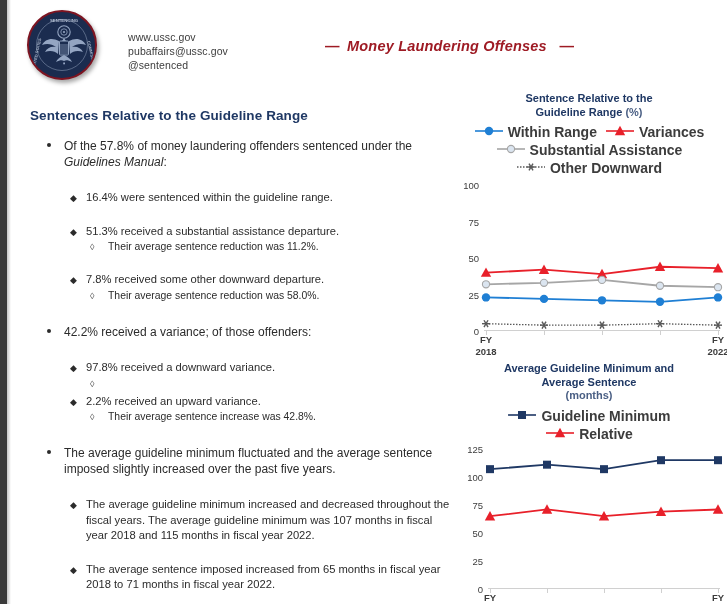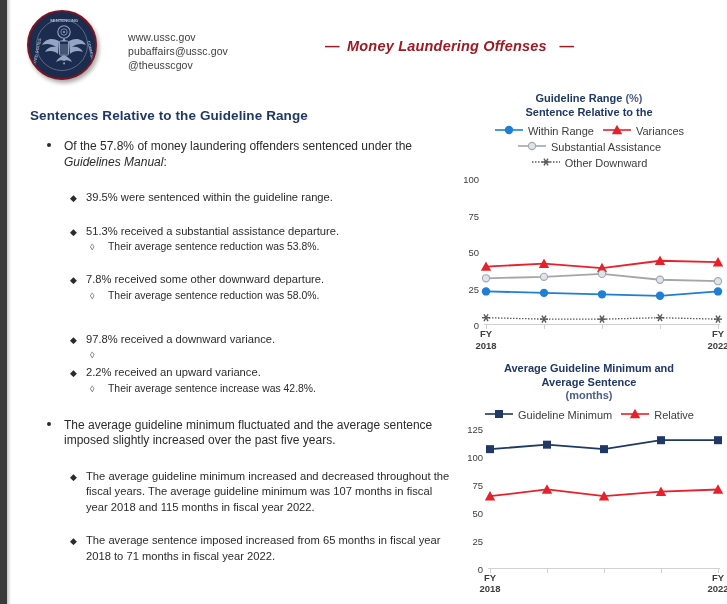"@theusscgov" div { text: @theusscgov -> @sentenced }
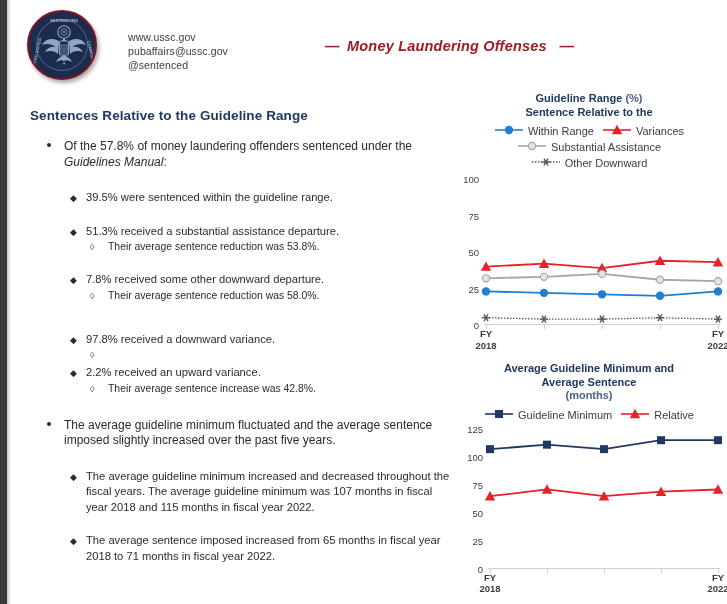"Guideline Range (%)" div { order: before "Sentence Relative to the" -> after "Sentence Relative to the" }
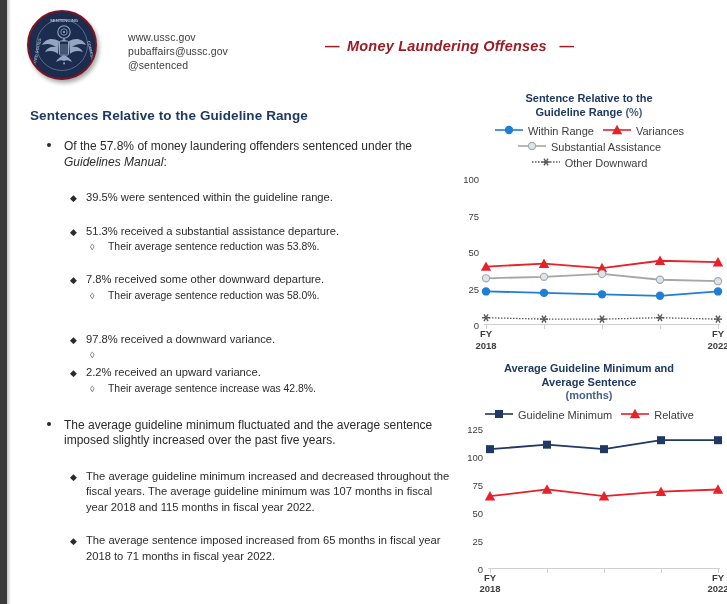"Within Range" .legend-item { font-size: 11px -> 14px; font-weight: none -> bold }
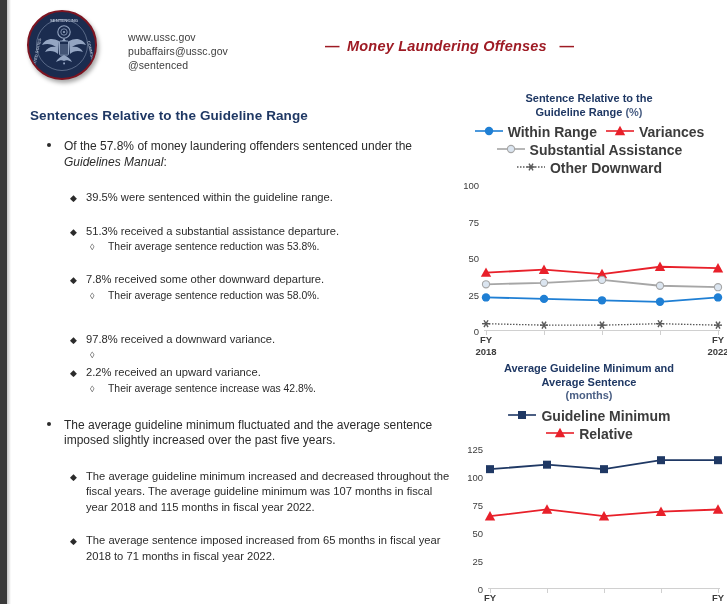"39.5% were sentenced within the" span { text: 39.5% -> 16.4% }
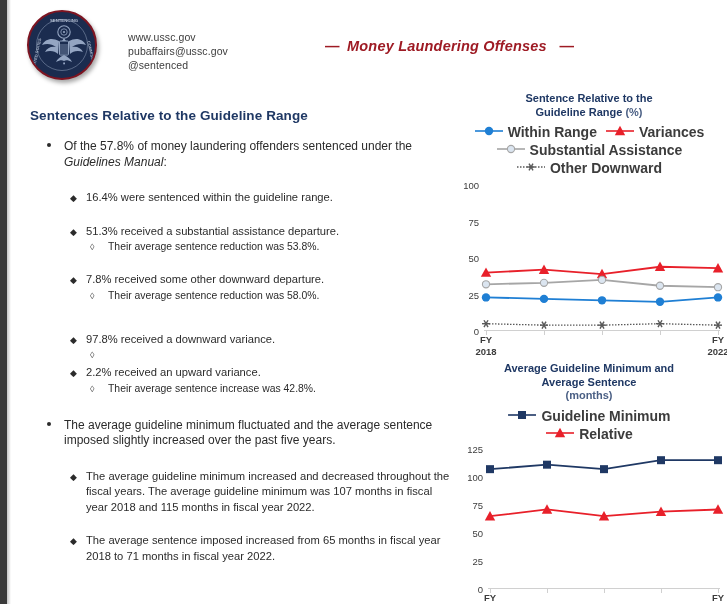"Their average sentence reduction was 53.8%." span { text: 53.8% -> 11.2% }
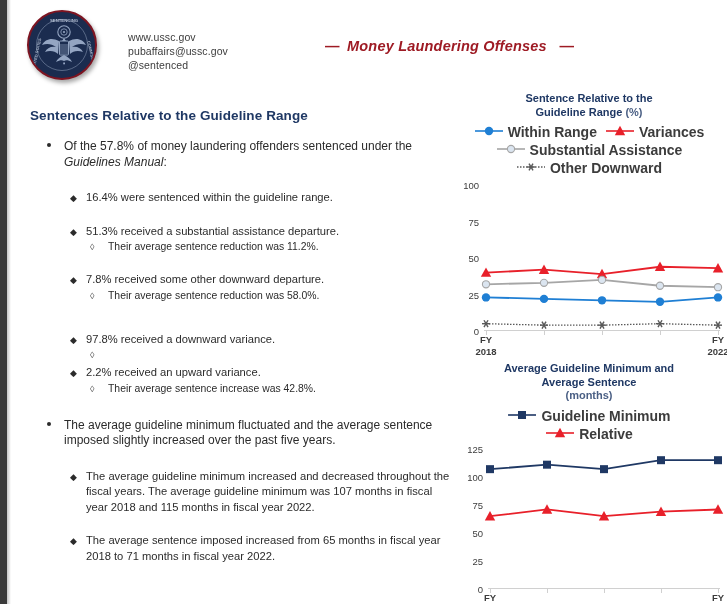"42.2% received a variance; of" div.bl1 { html: none -> <div> <span></span> <span>42.2% received a variance; of those offenders:</span> </div> }
